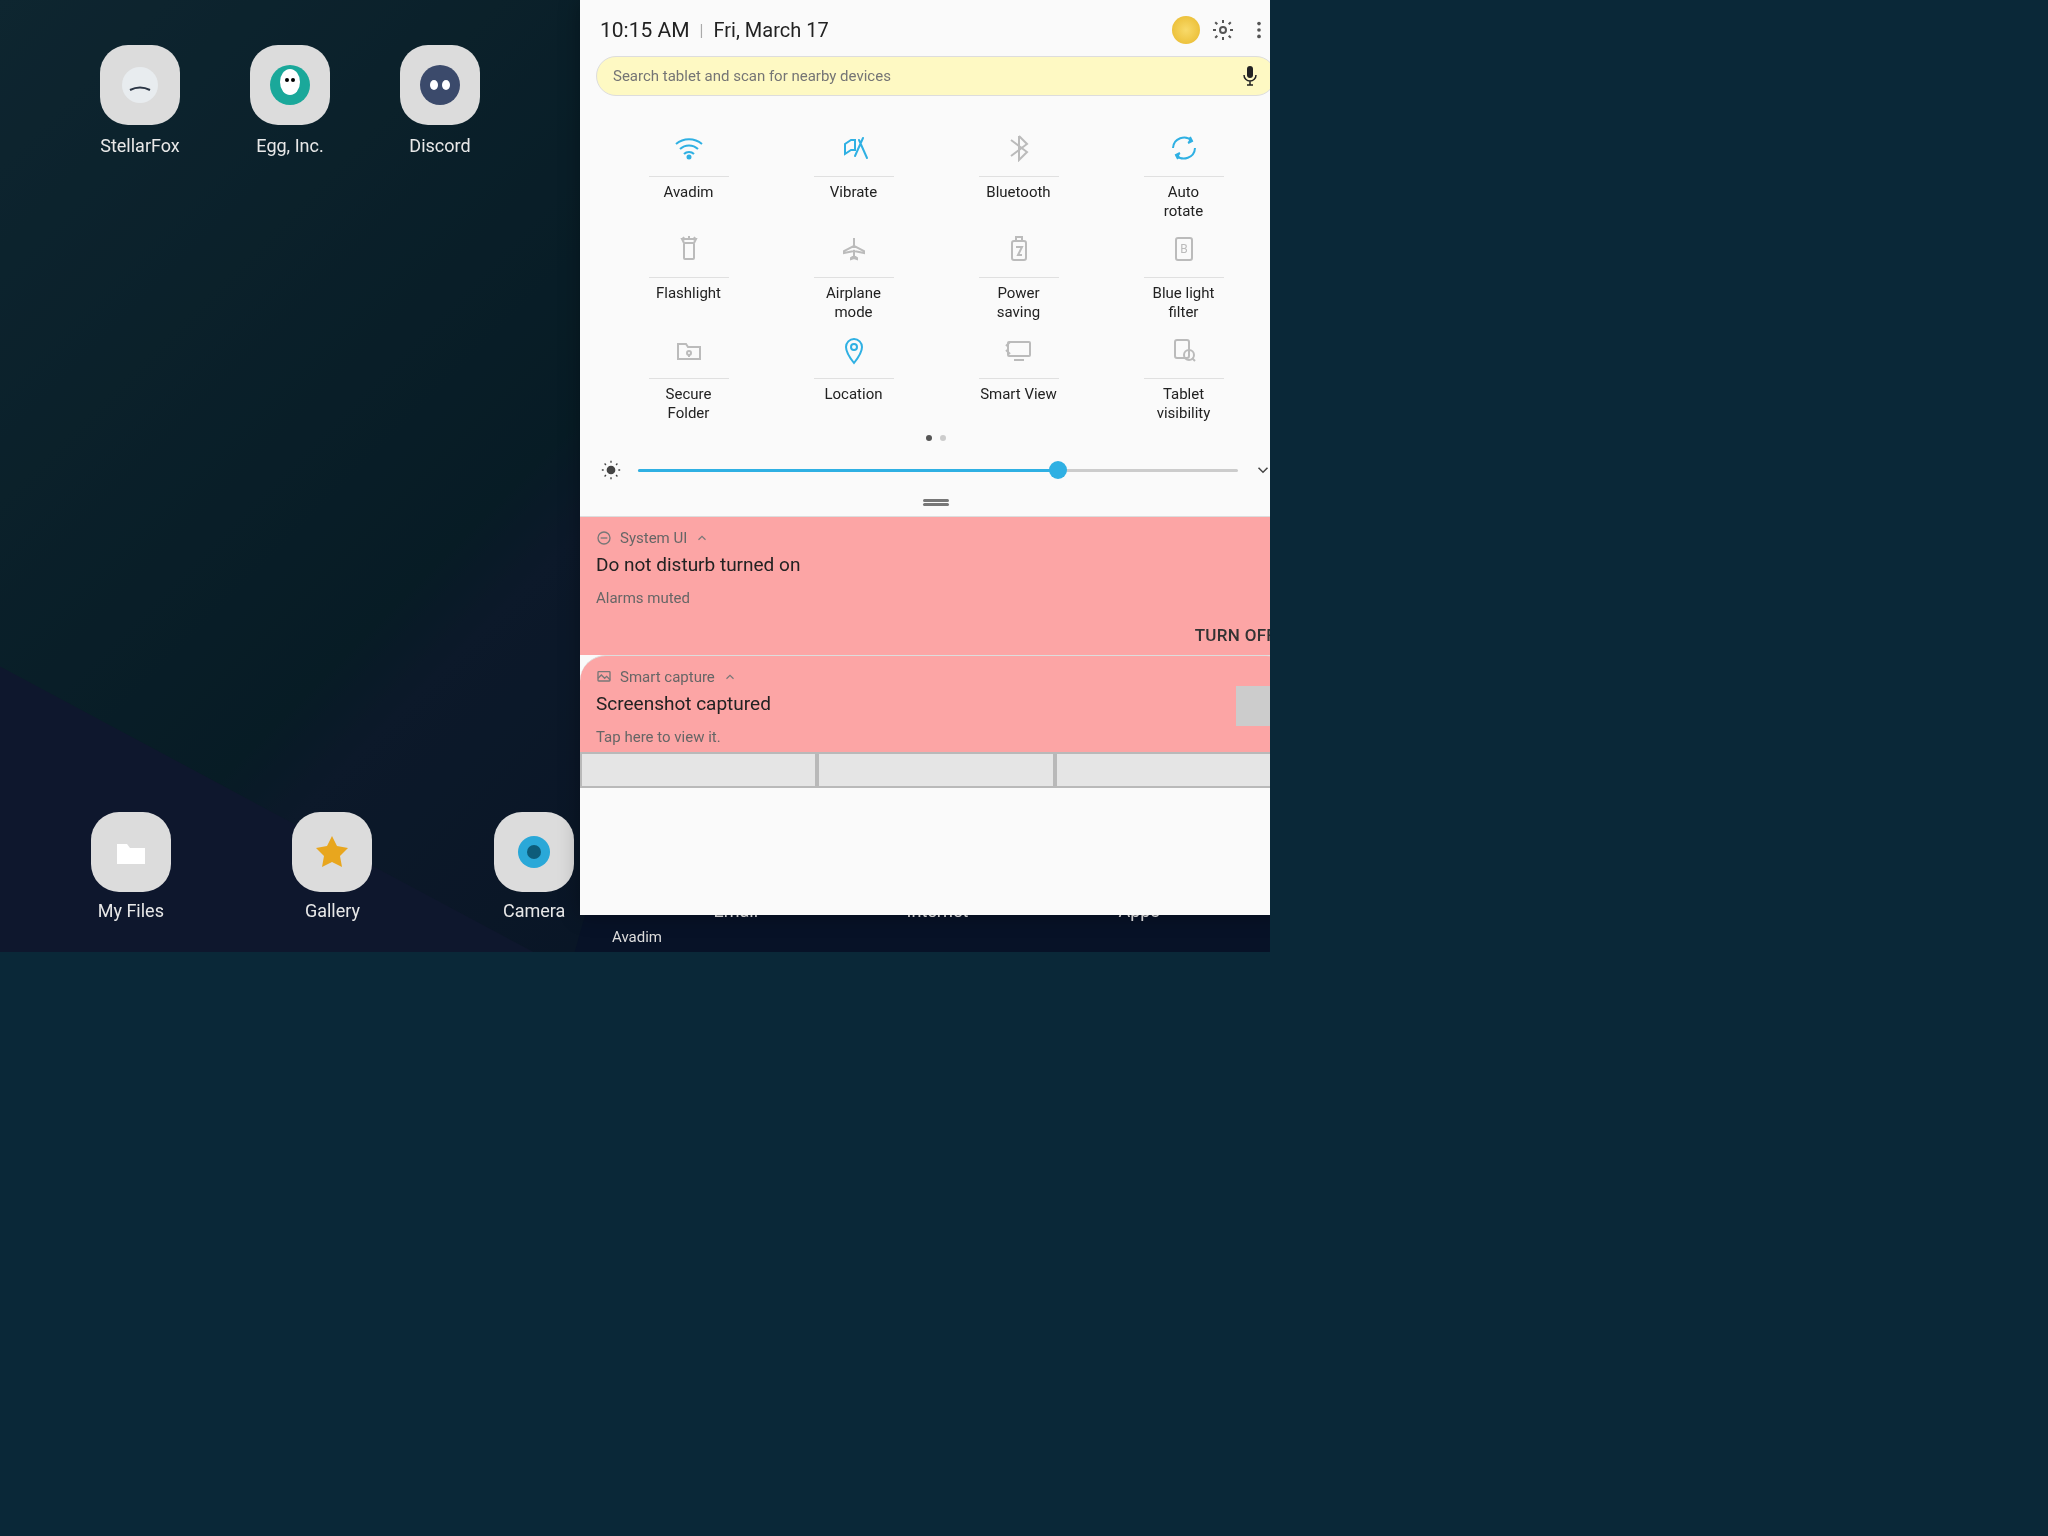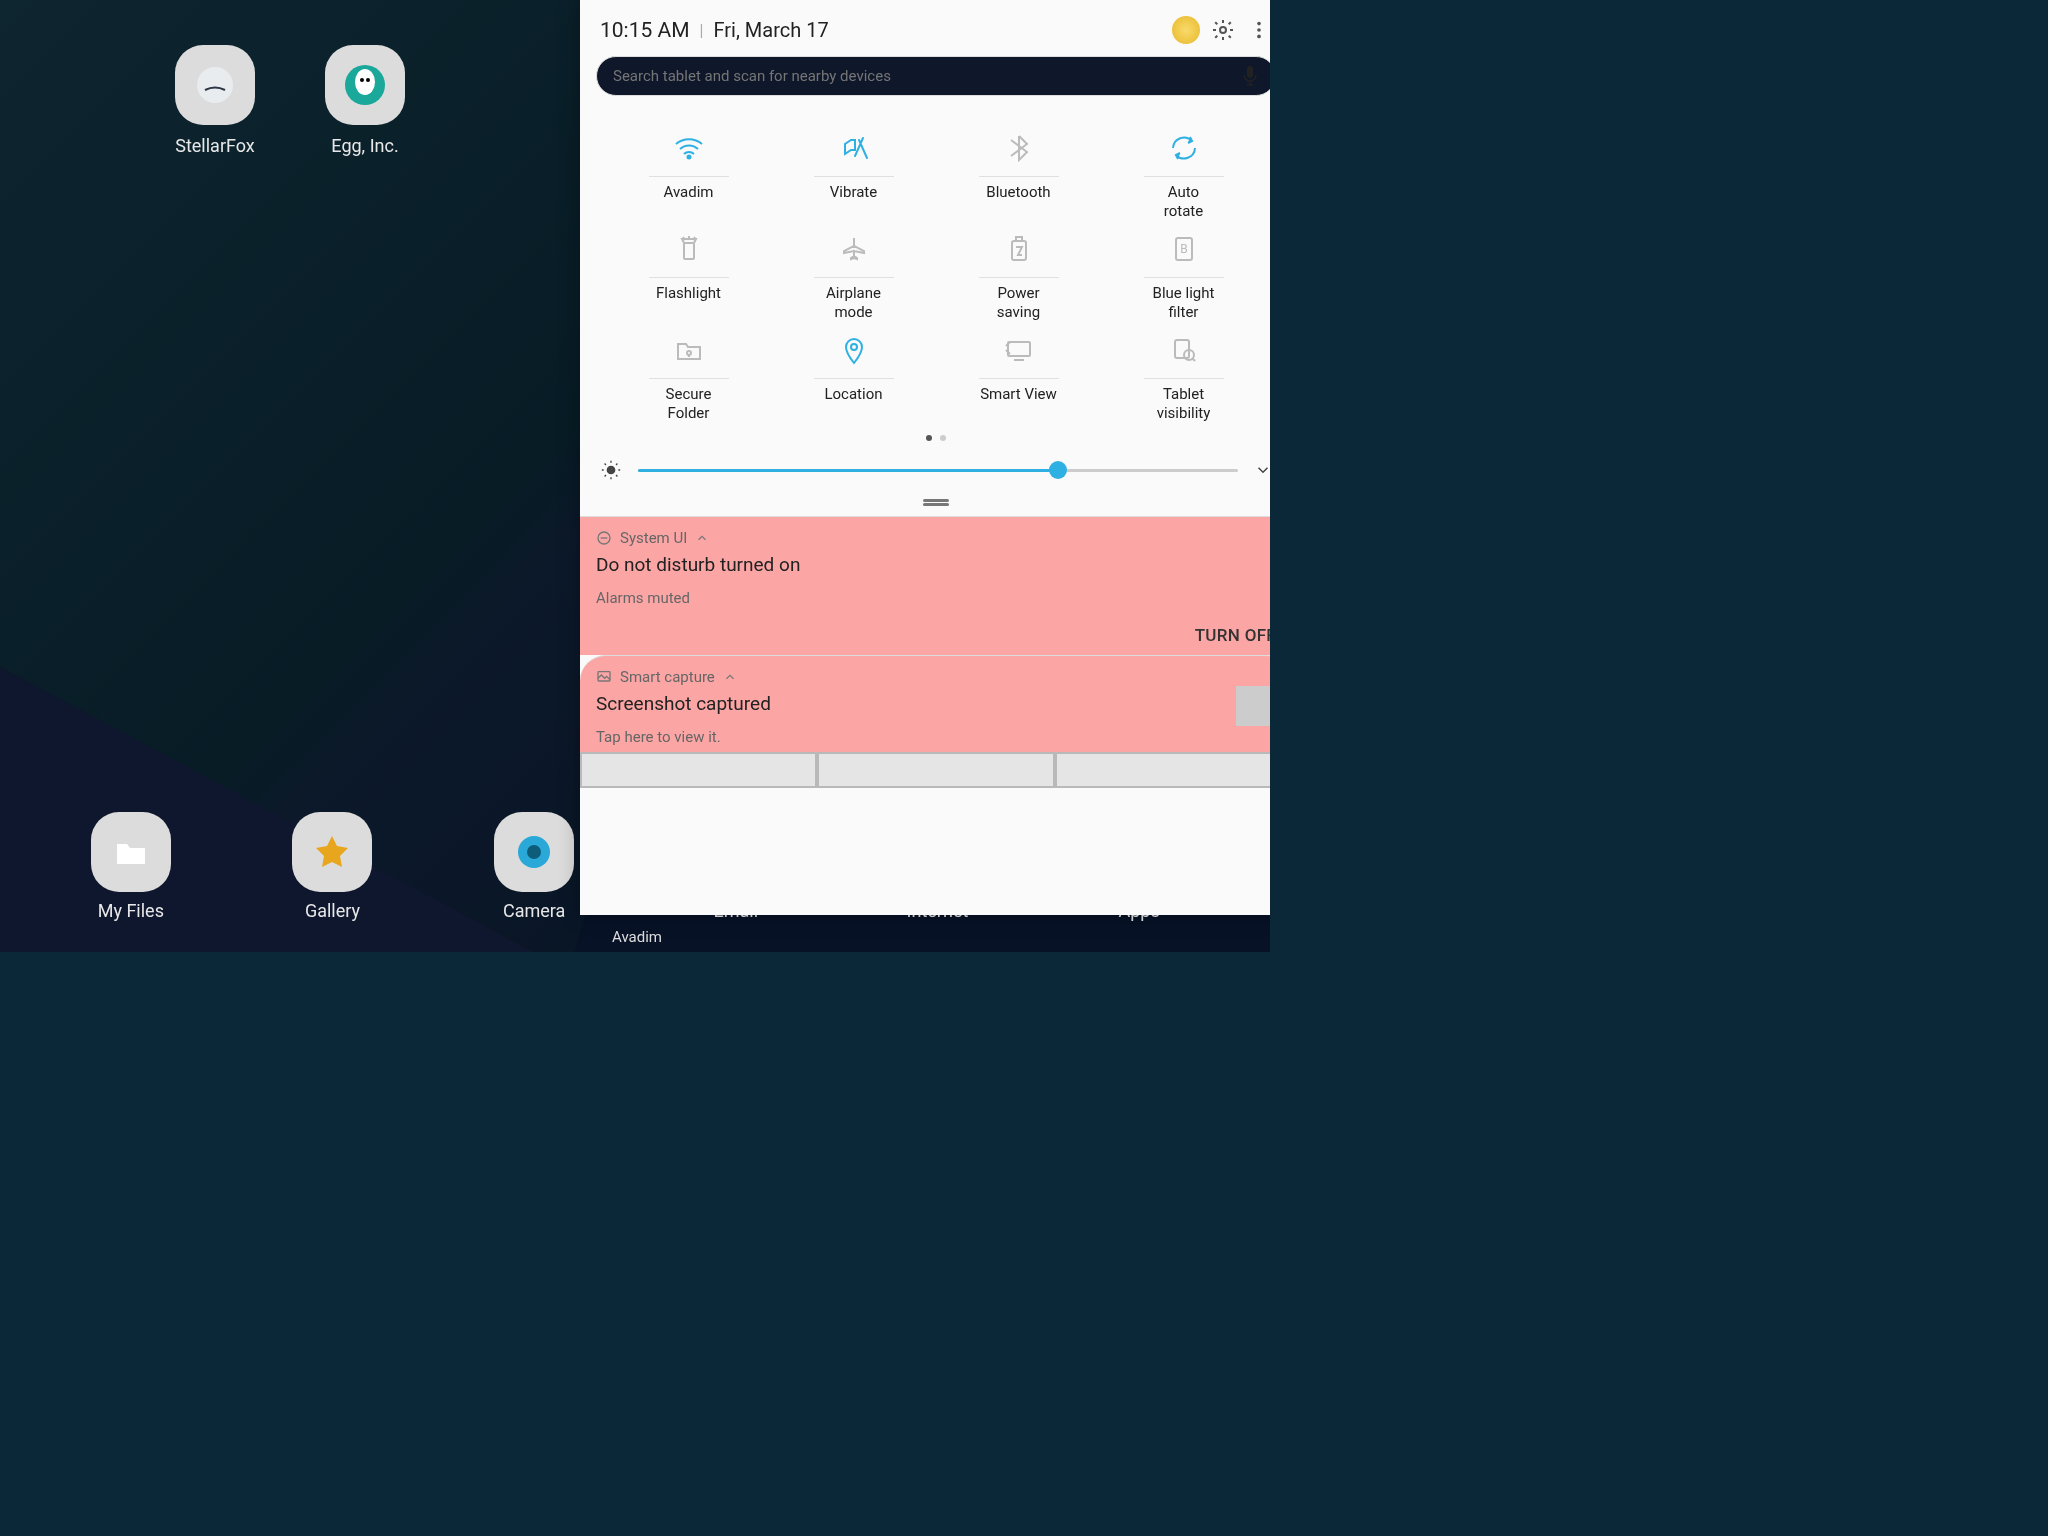"Search tablet and scan for" .search-bar { background: #0f172a -> #fef9c3 }
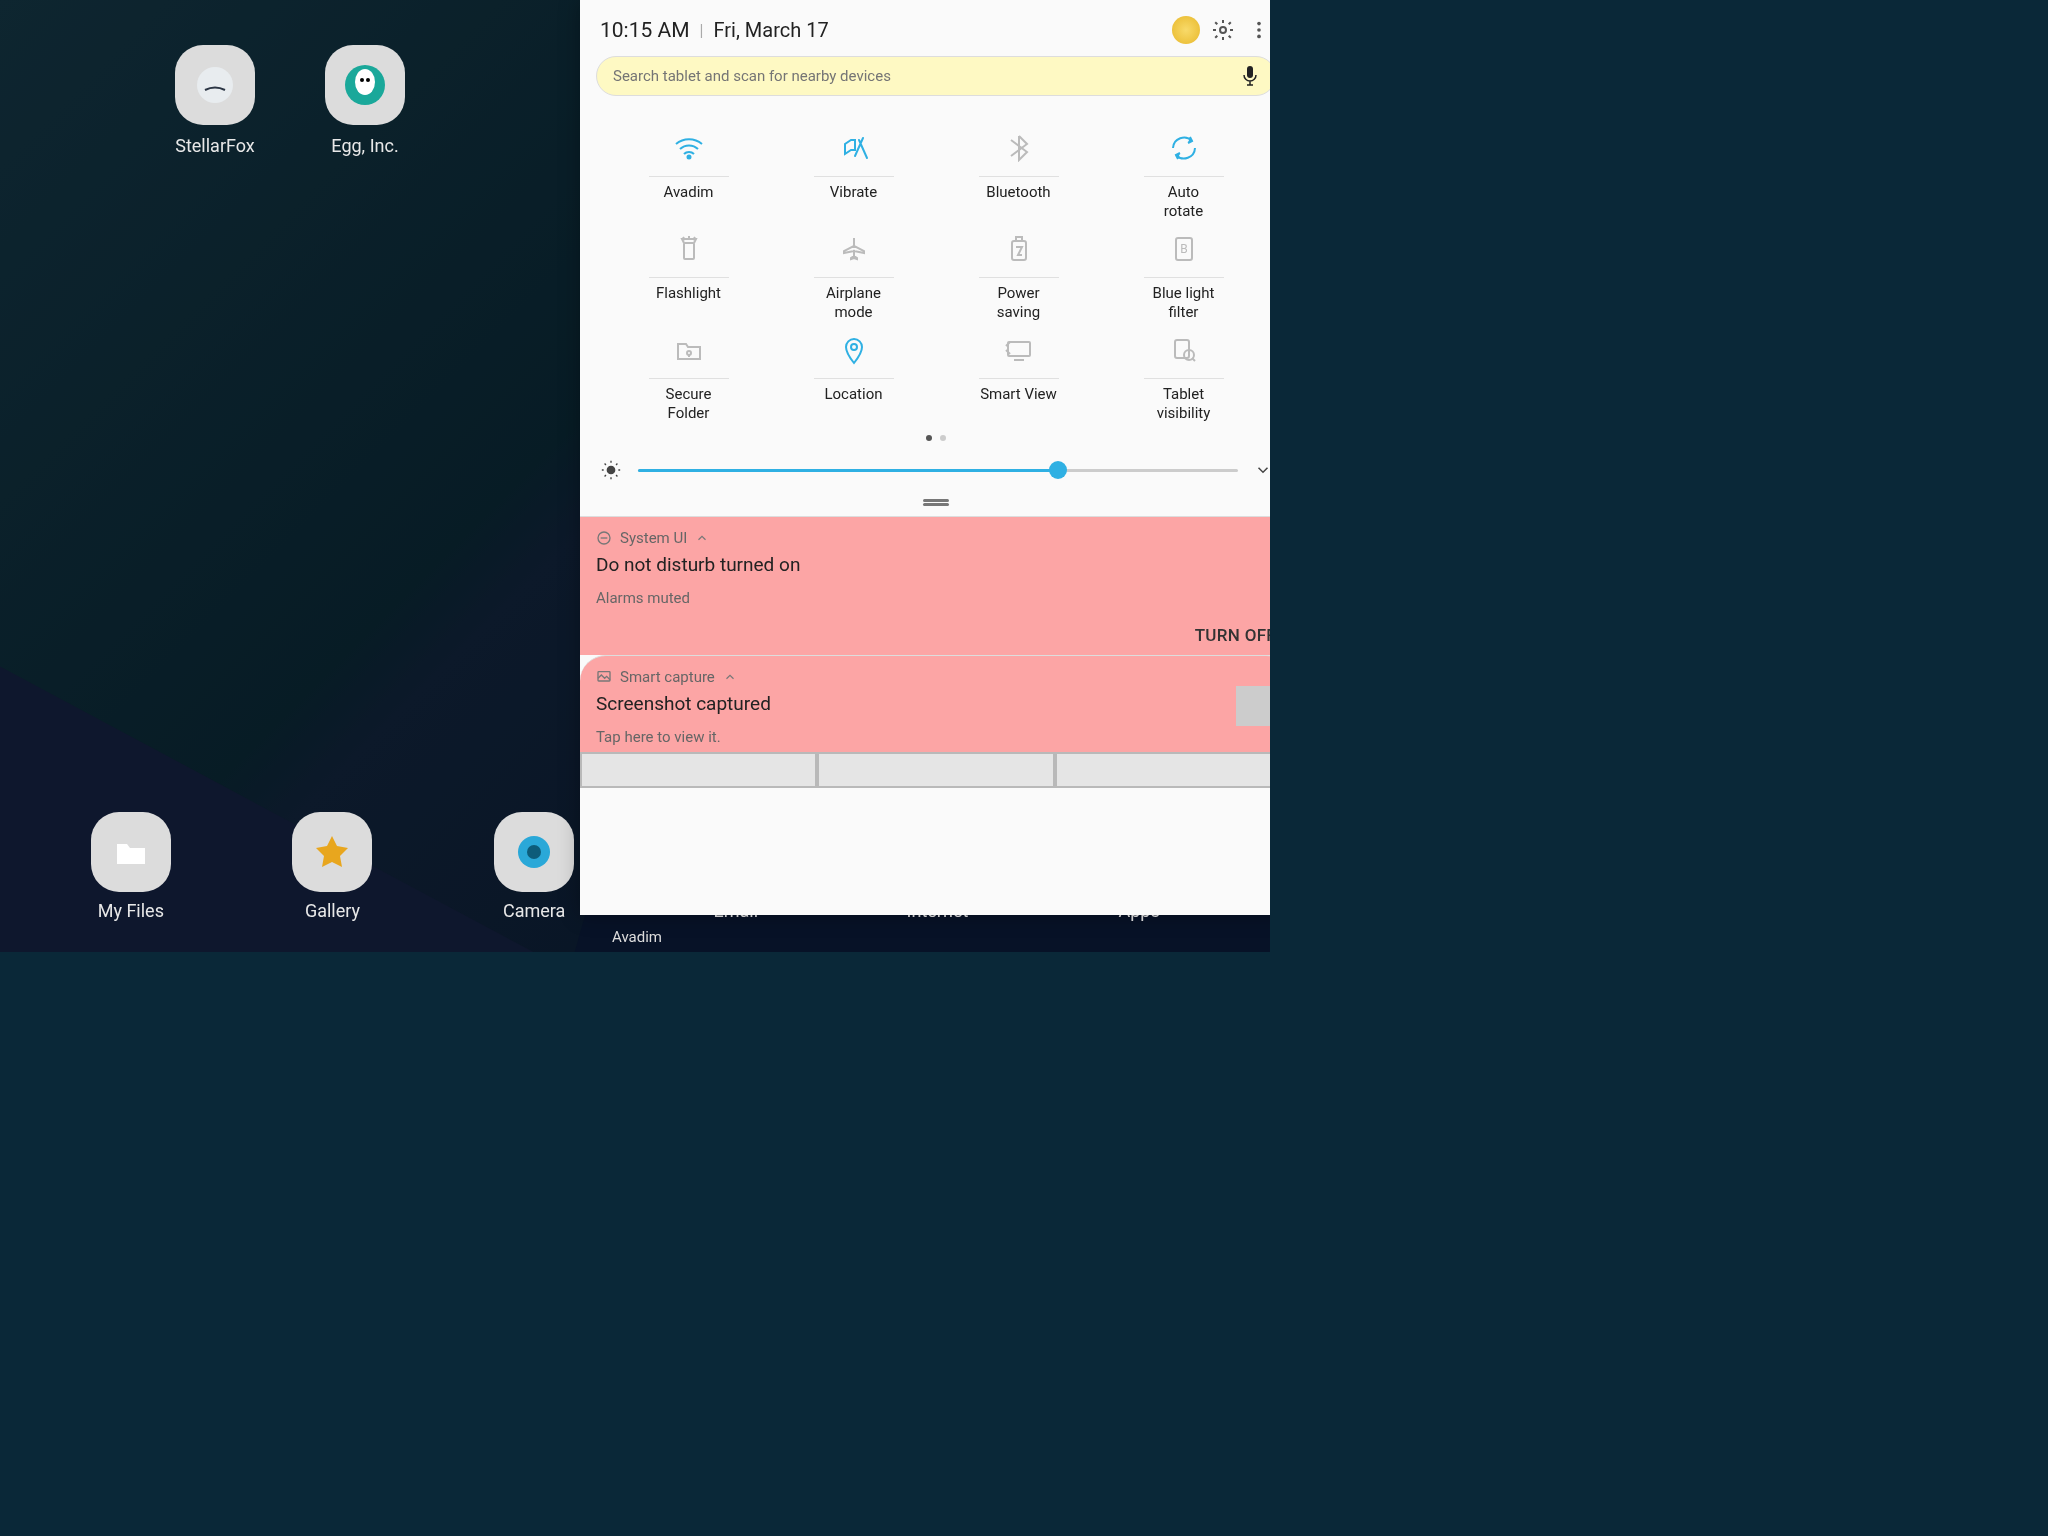"Discord" div.home-icon { html: none -> <div> <div> <svg> <circle></circle> <ellipse></ellipse> <ellipse></ellipse> </svg> </div> <div>Discord</div> </div> }
